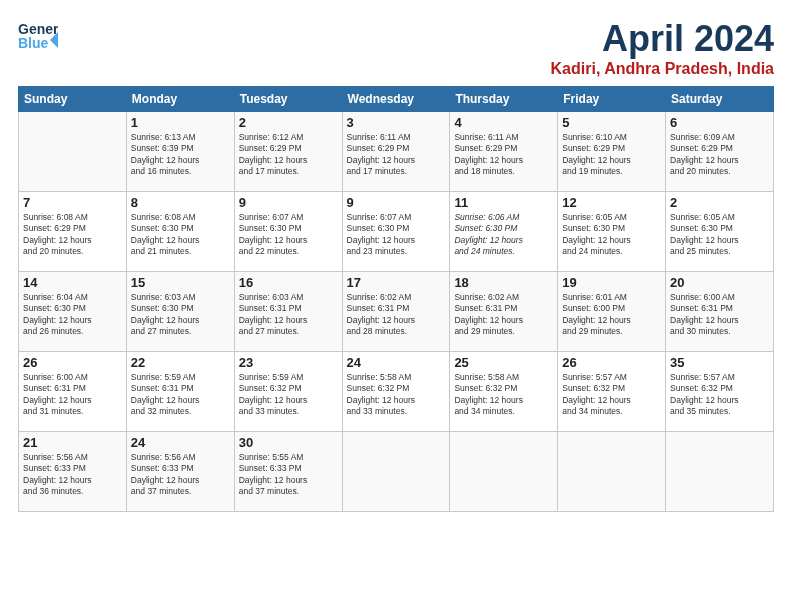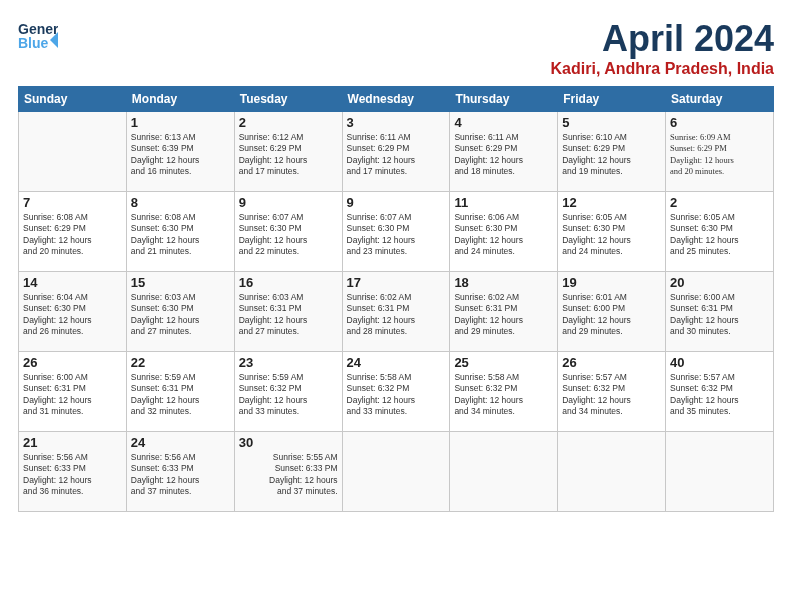"Sunrise: 6:09 AM" div.day-info { font-family: Liberation Serif, serif -> none }
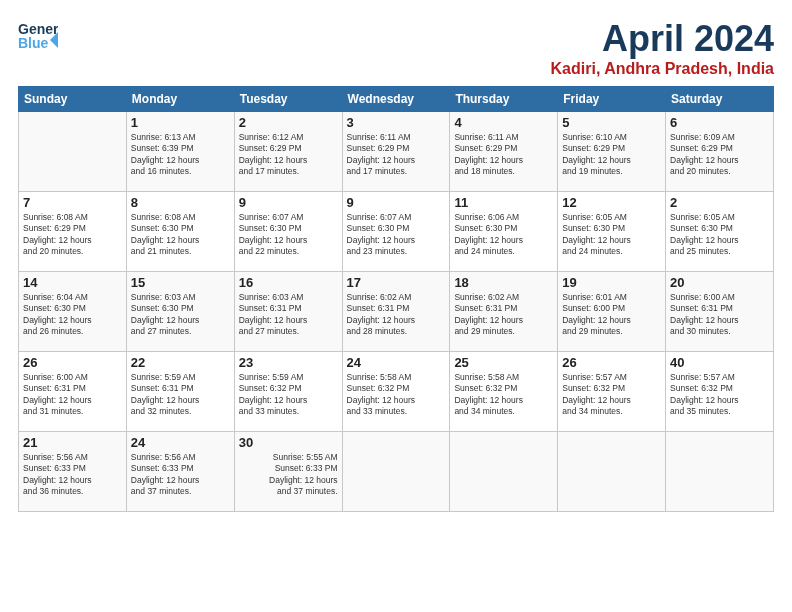"Sunrise: 6:06 AM" div.day-info { font-style: none -> italic }
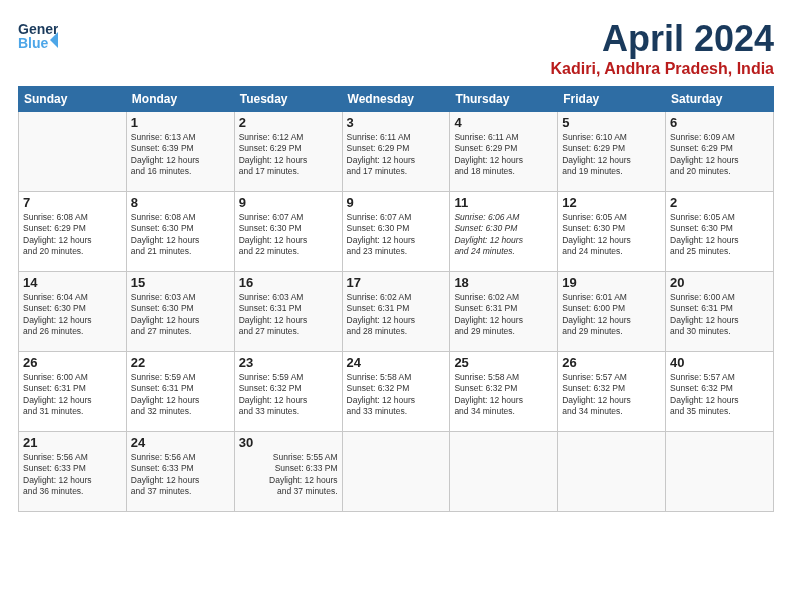"40" div.day-number { text: 40 -> 35 }
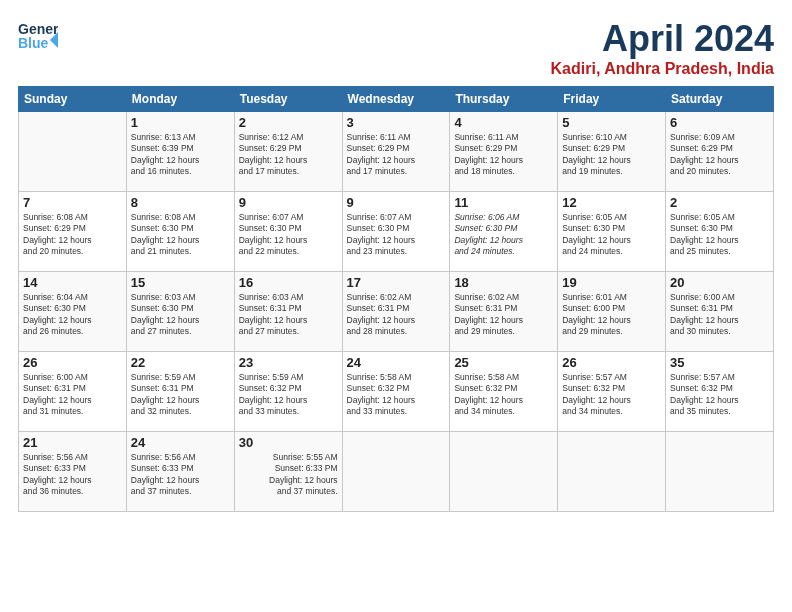"Sunrise: 5:55 AM" div.day-info { text-align: right -> none }
